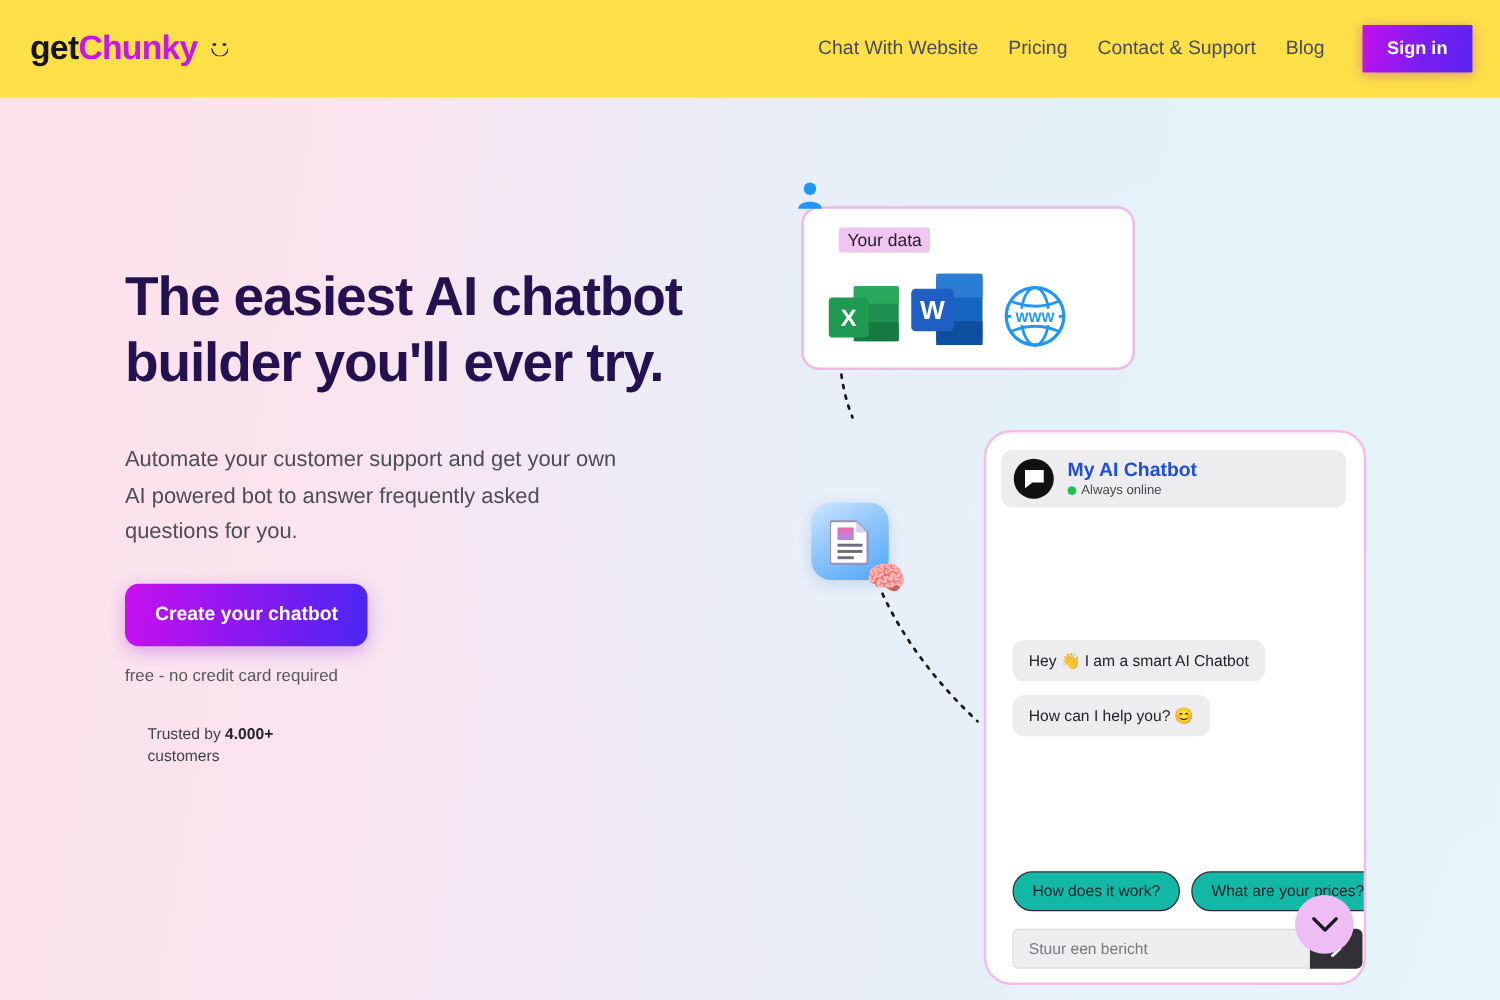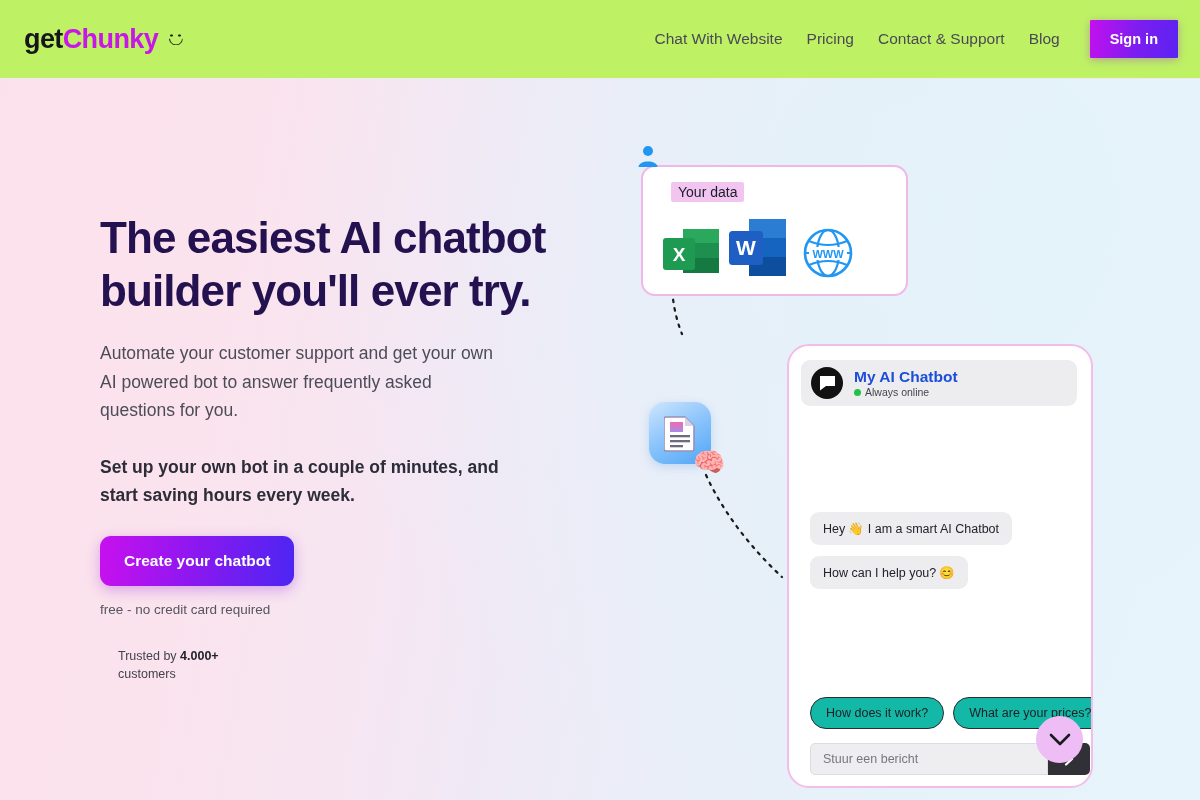"getChunky" .header { background: #bef264 -> #fde047 }
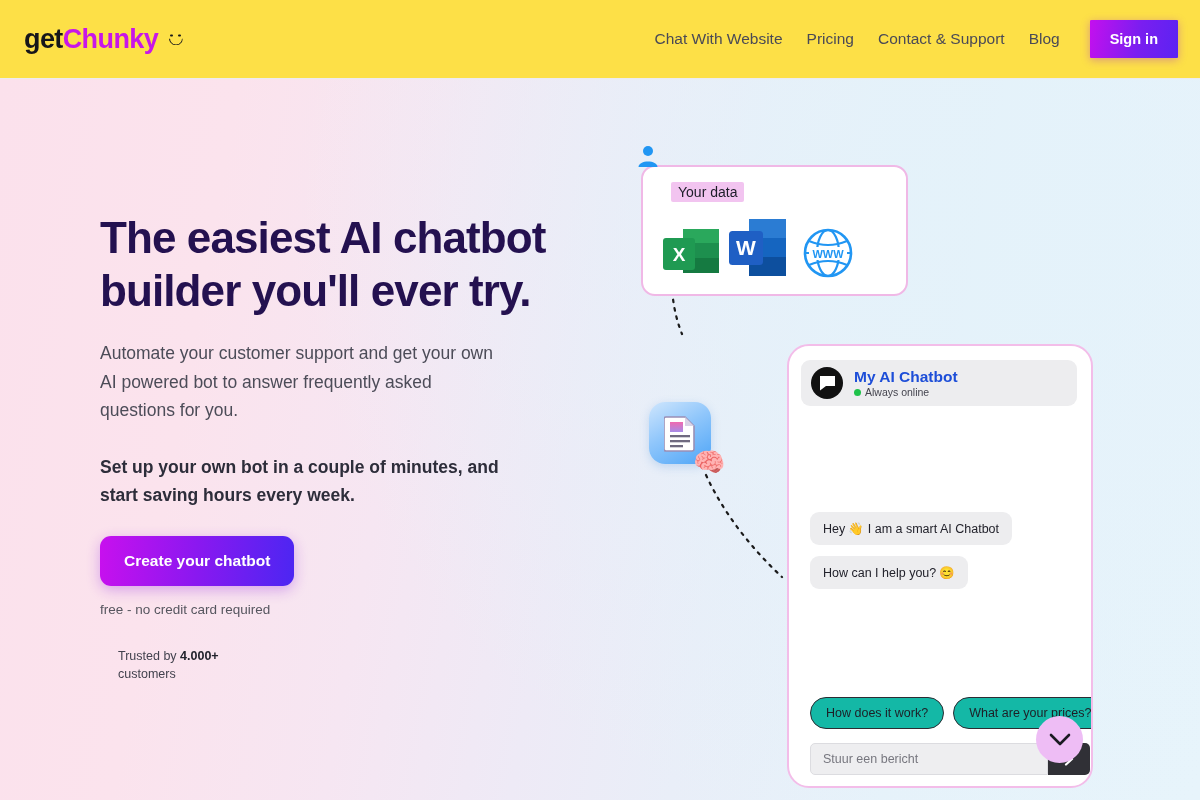"The easiest AI chatbot" .headline { margin-bottom: 22px -> 36px }
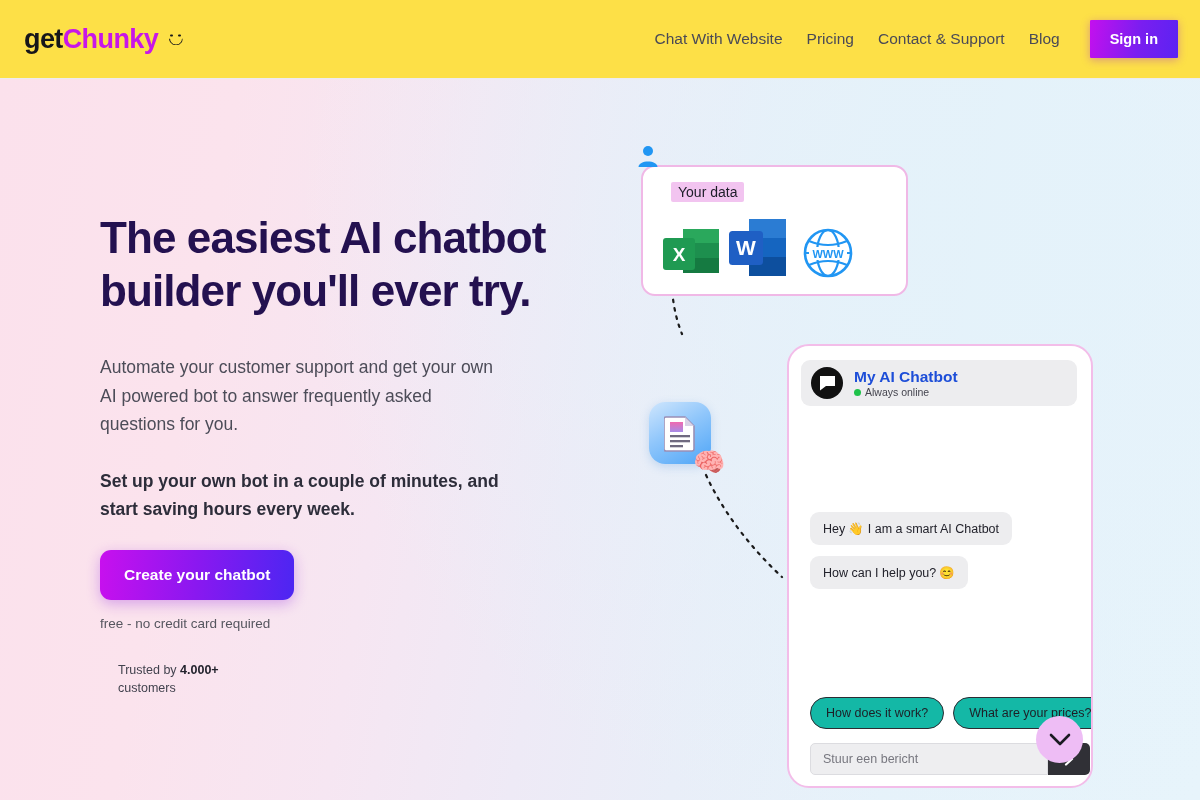"Set up your own bot" p.bold-para { html: <p>Set up your own bot in a couple of minutes, and start saving hours every week.</p> -> none }
